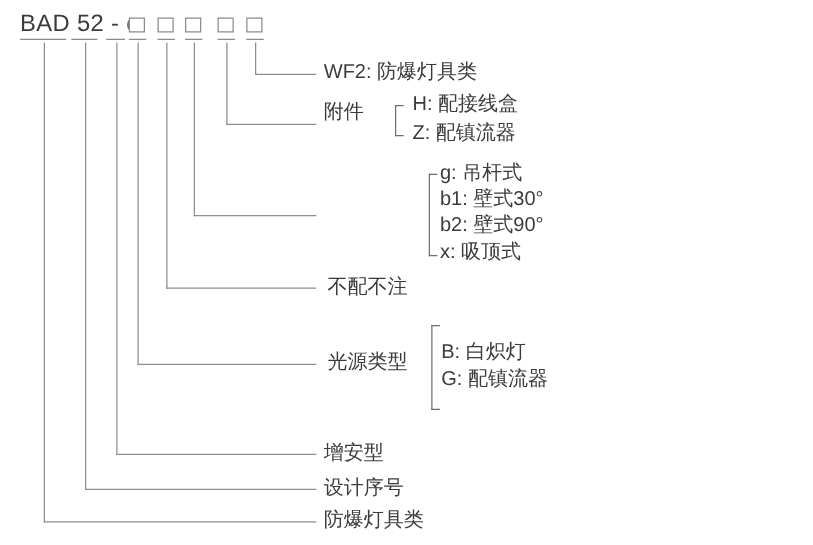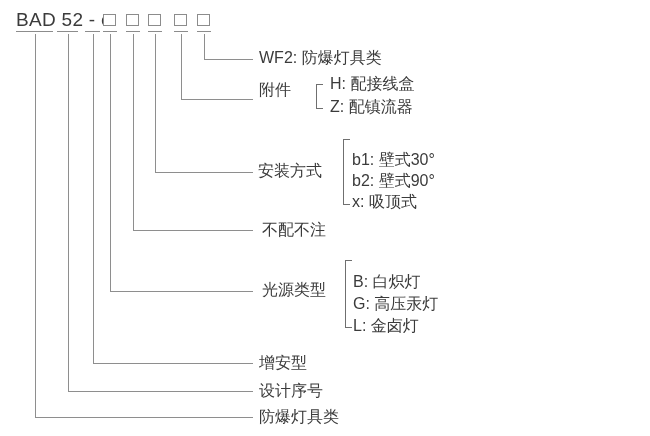"g: 吊杆式" div.opt { html: none -> <div>g: 吊杆式</div> }
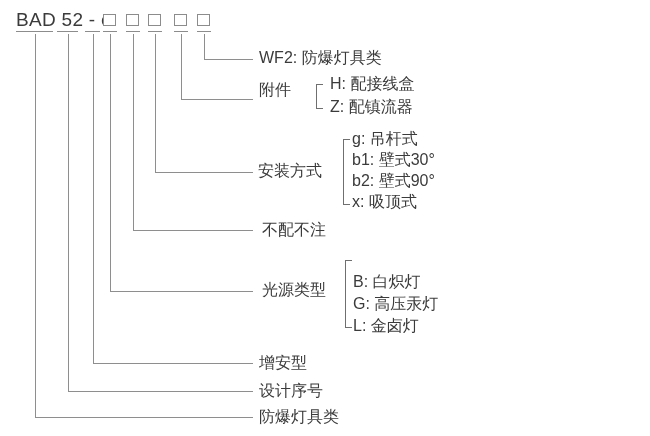"安装方式" div.lbl { html: <div>安装方式</div> -> none }
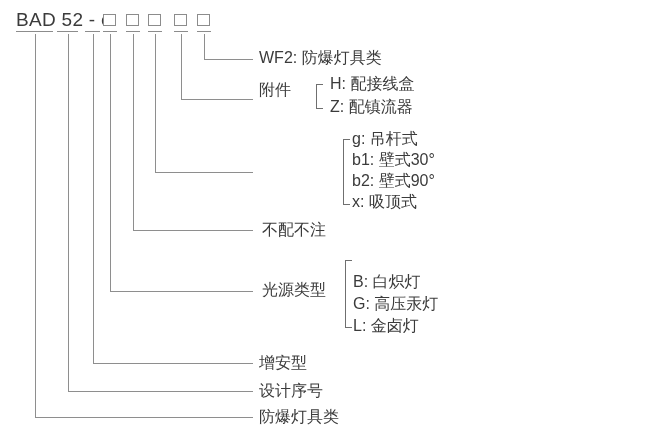"G: 高压汞灯" div.opt { text: 高压汞灯 -> 配镇流器 }
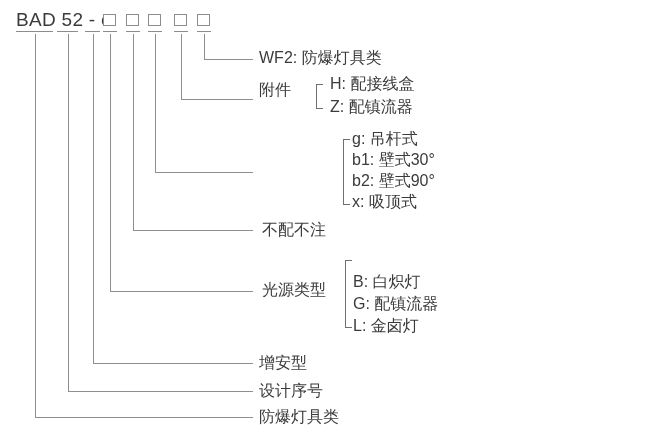"L: 金卤灯" div.opt { html: <div>L: 金卤灯</div> -> none }
